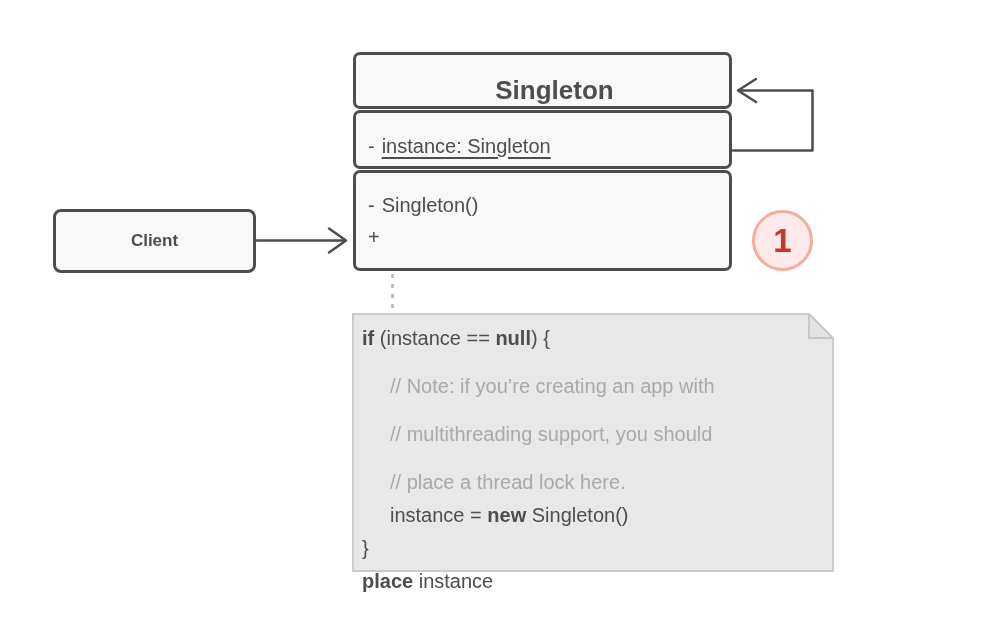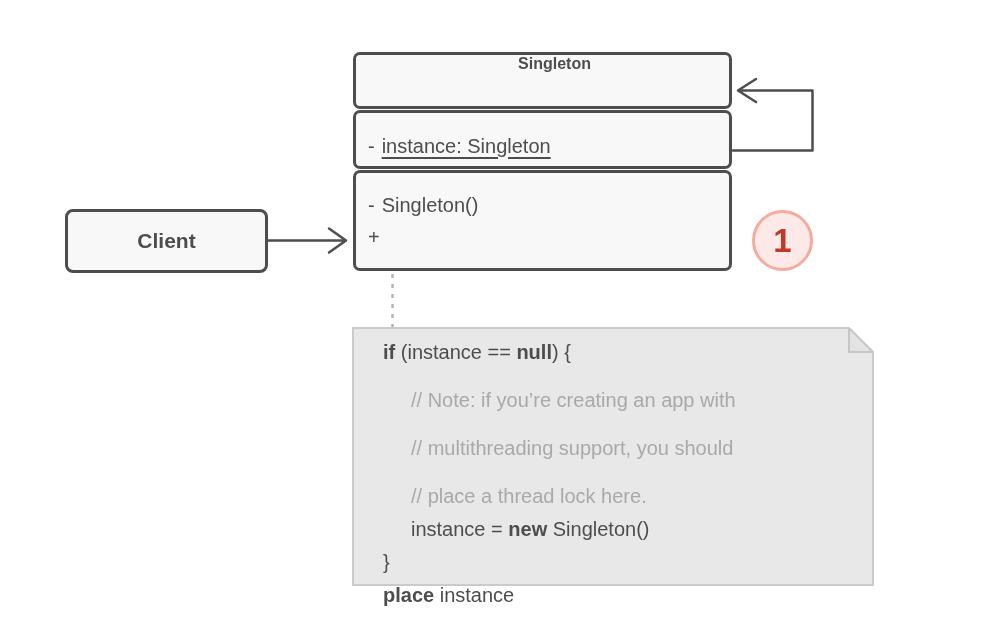"Singleton" .compartment.title { align-items: flex-start -> flex-end; font-size: 16px -> 26px }
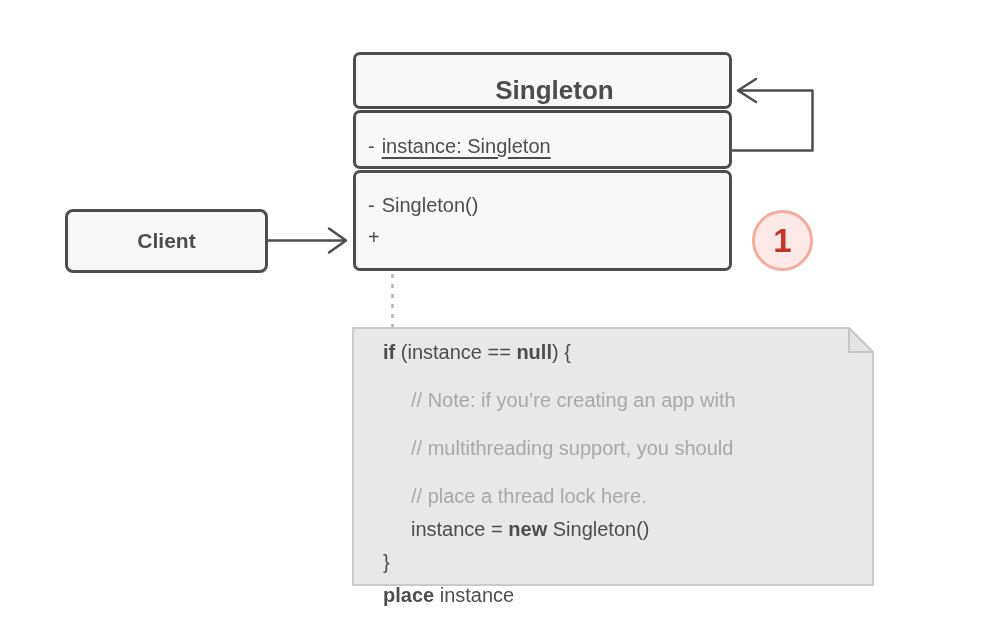"Client" .client-box { font-size: 21px -> 17px; margin-left: 12px -> none }
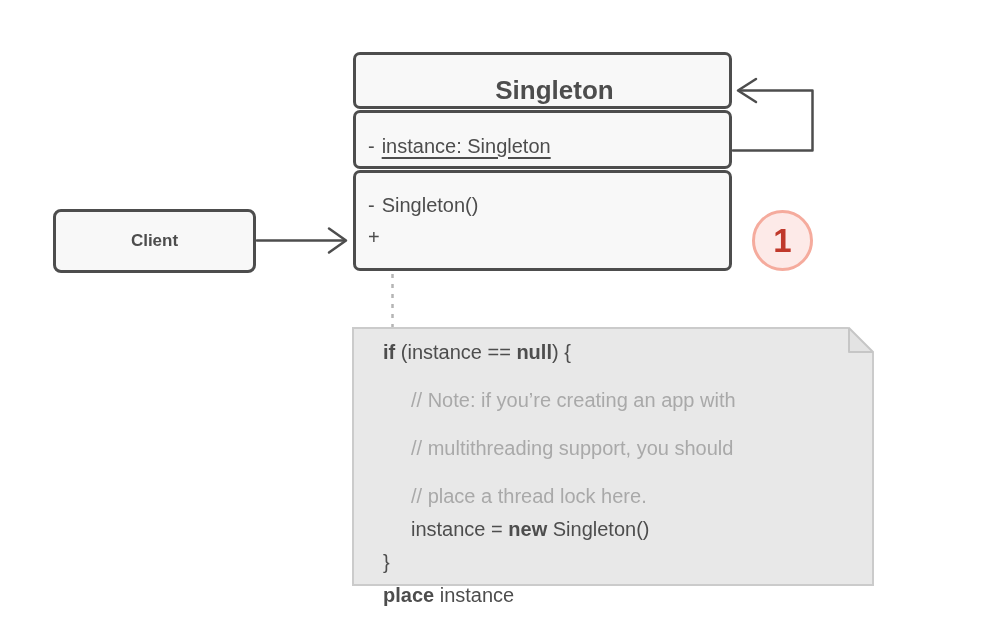"if (instance == null) {" .note { padding: 7px 29px -> 7px 8px; top: 327px -> 313px; width: 522px -> 482px }
